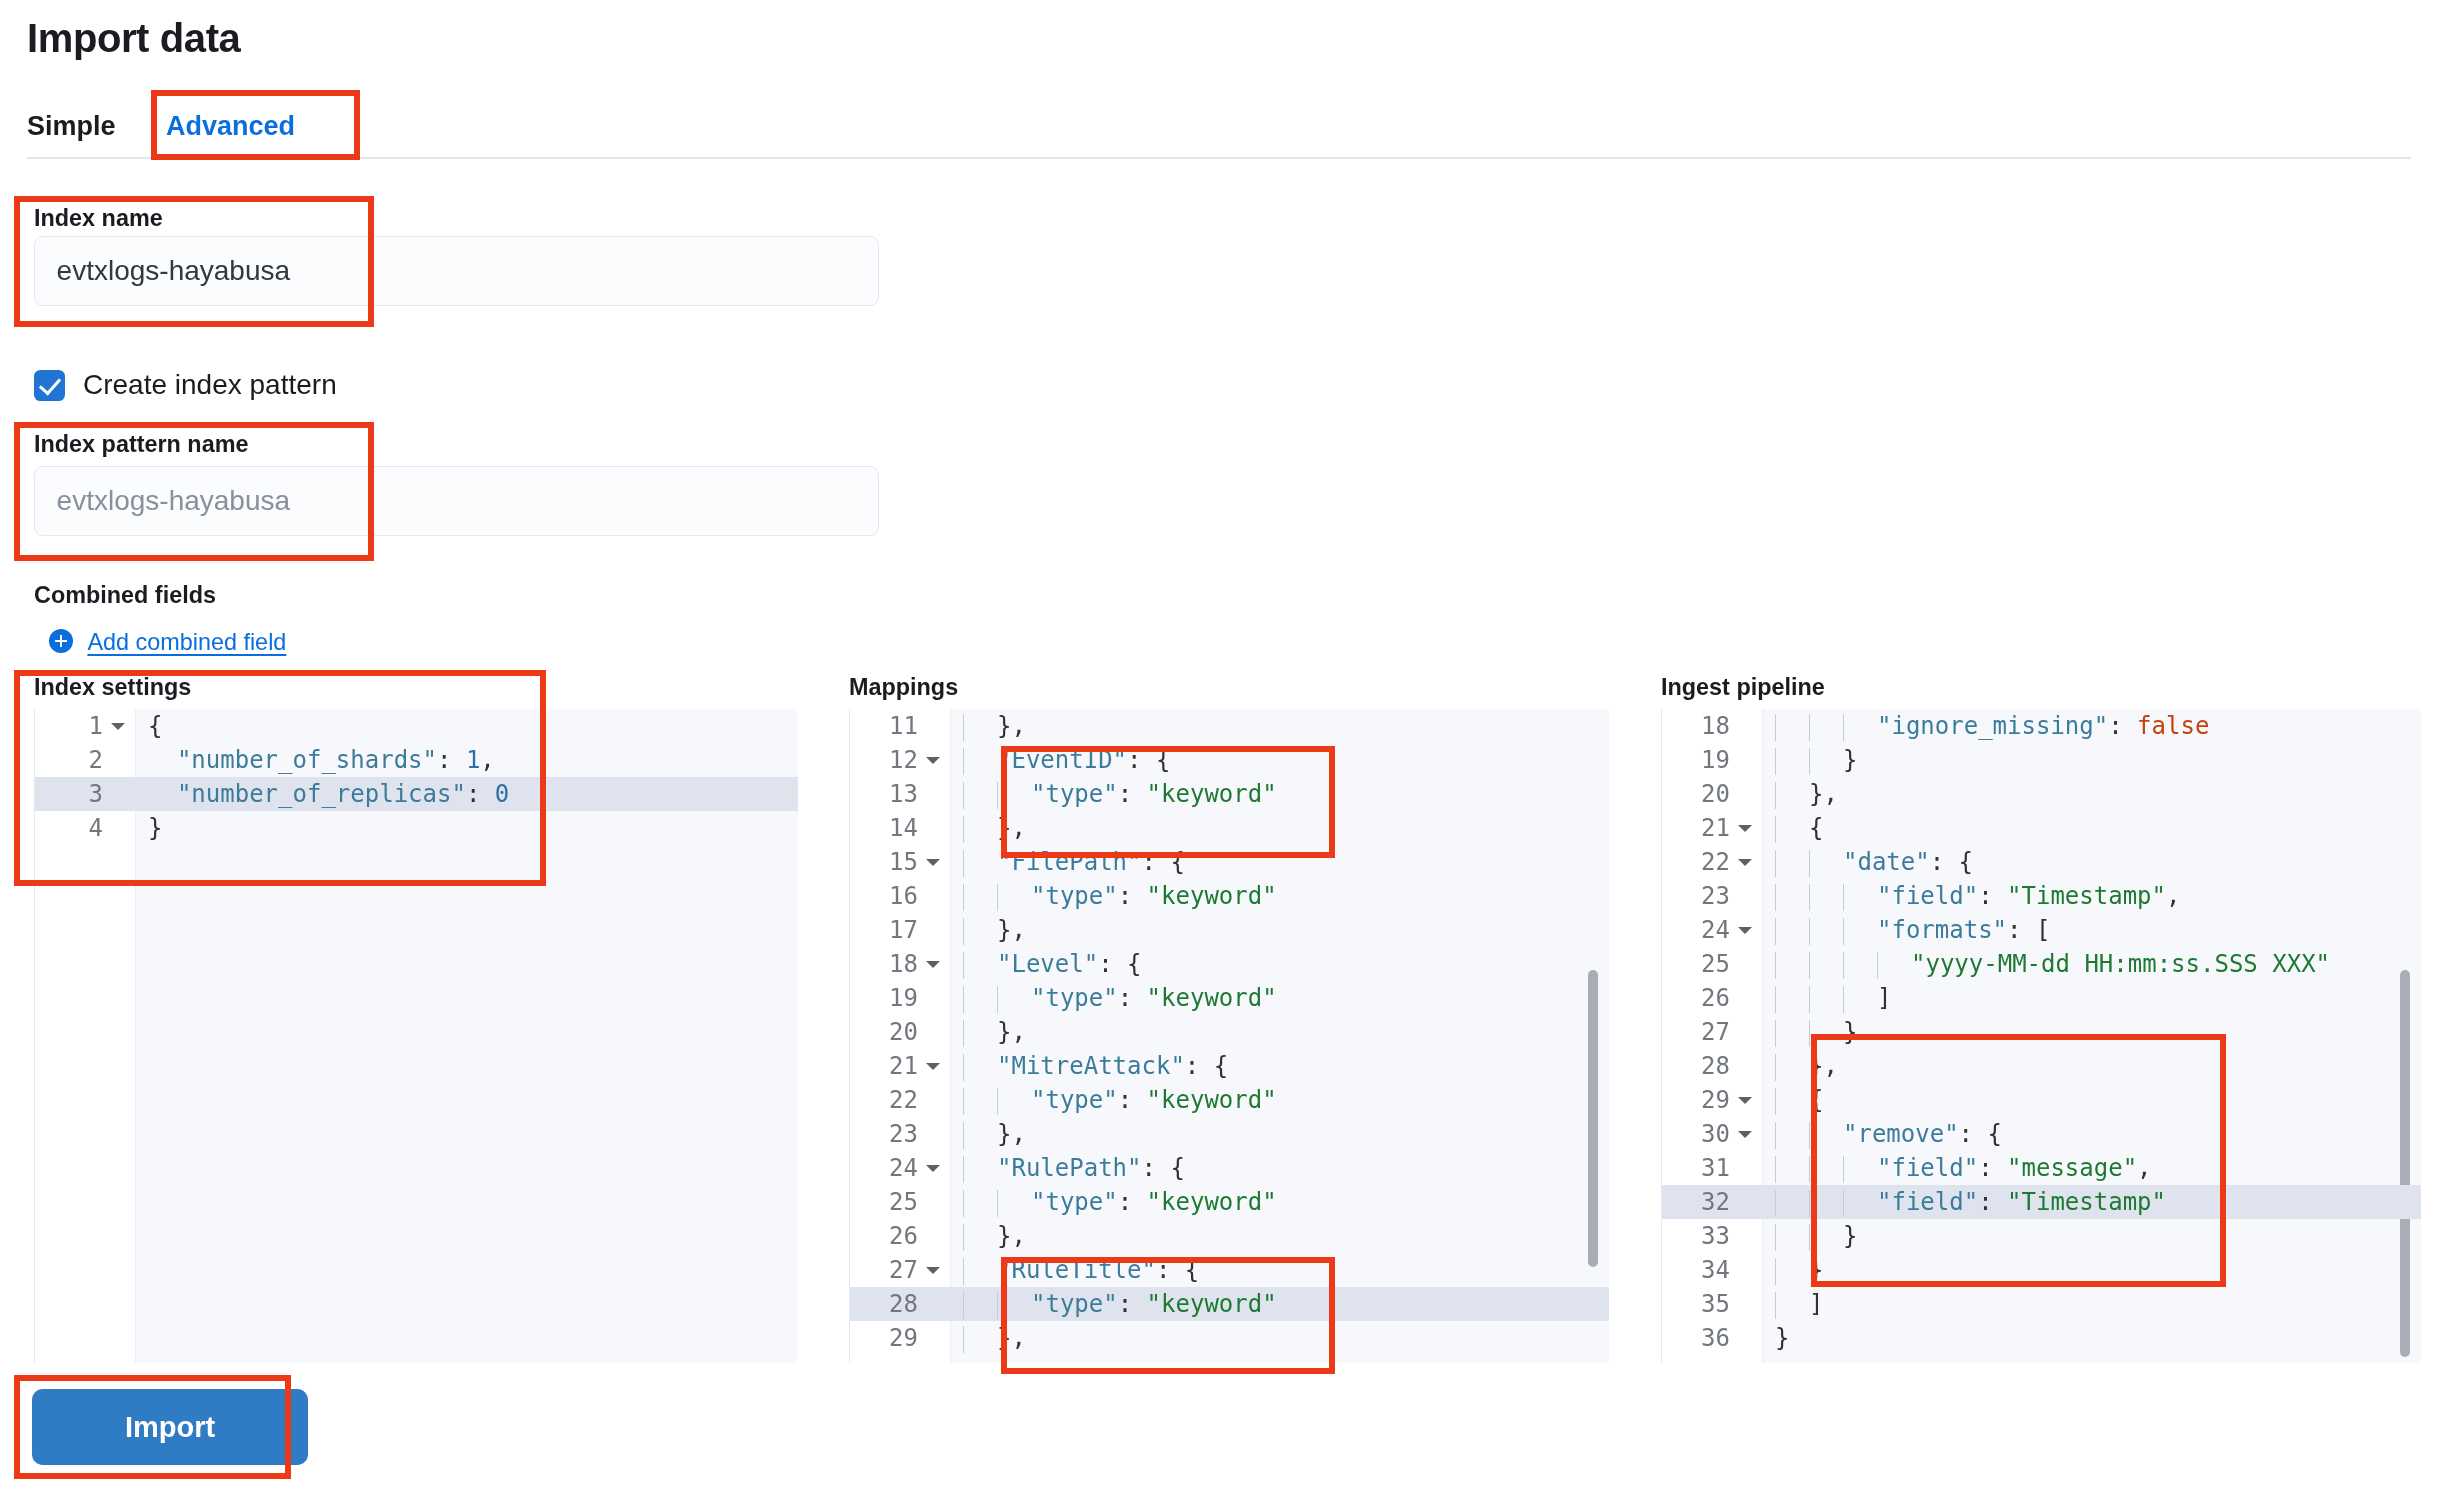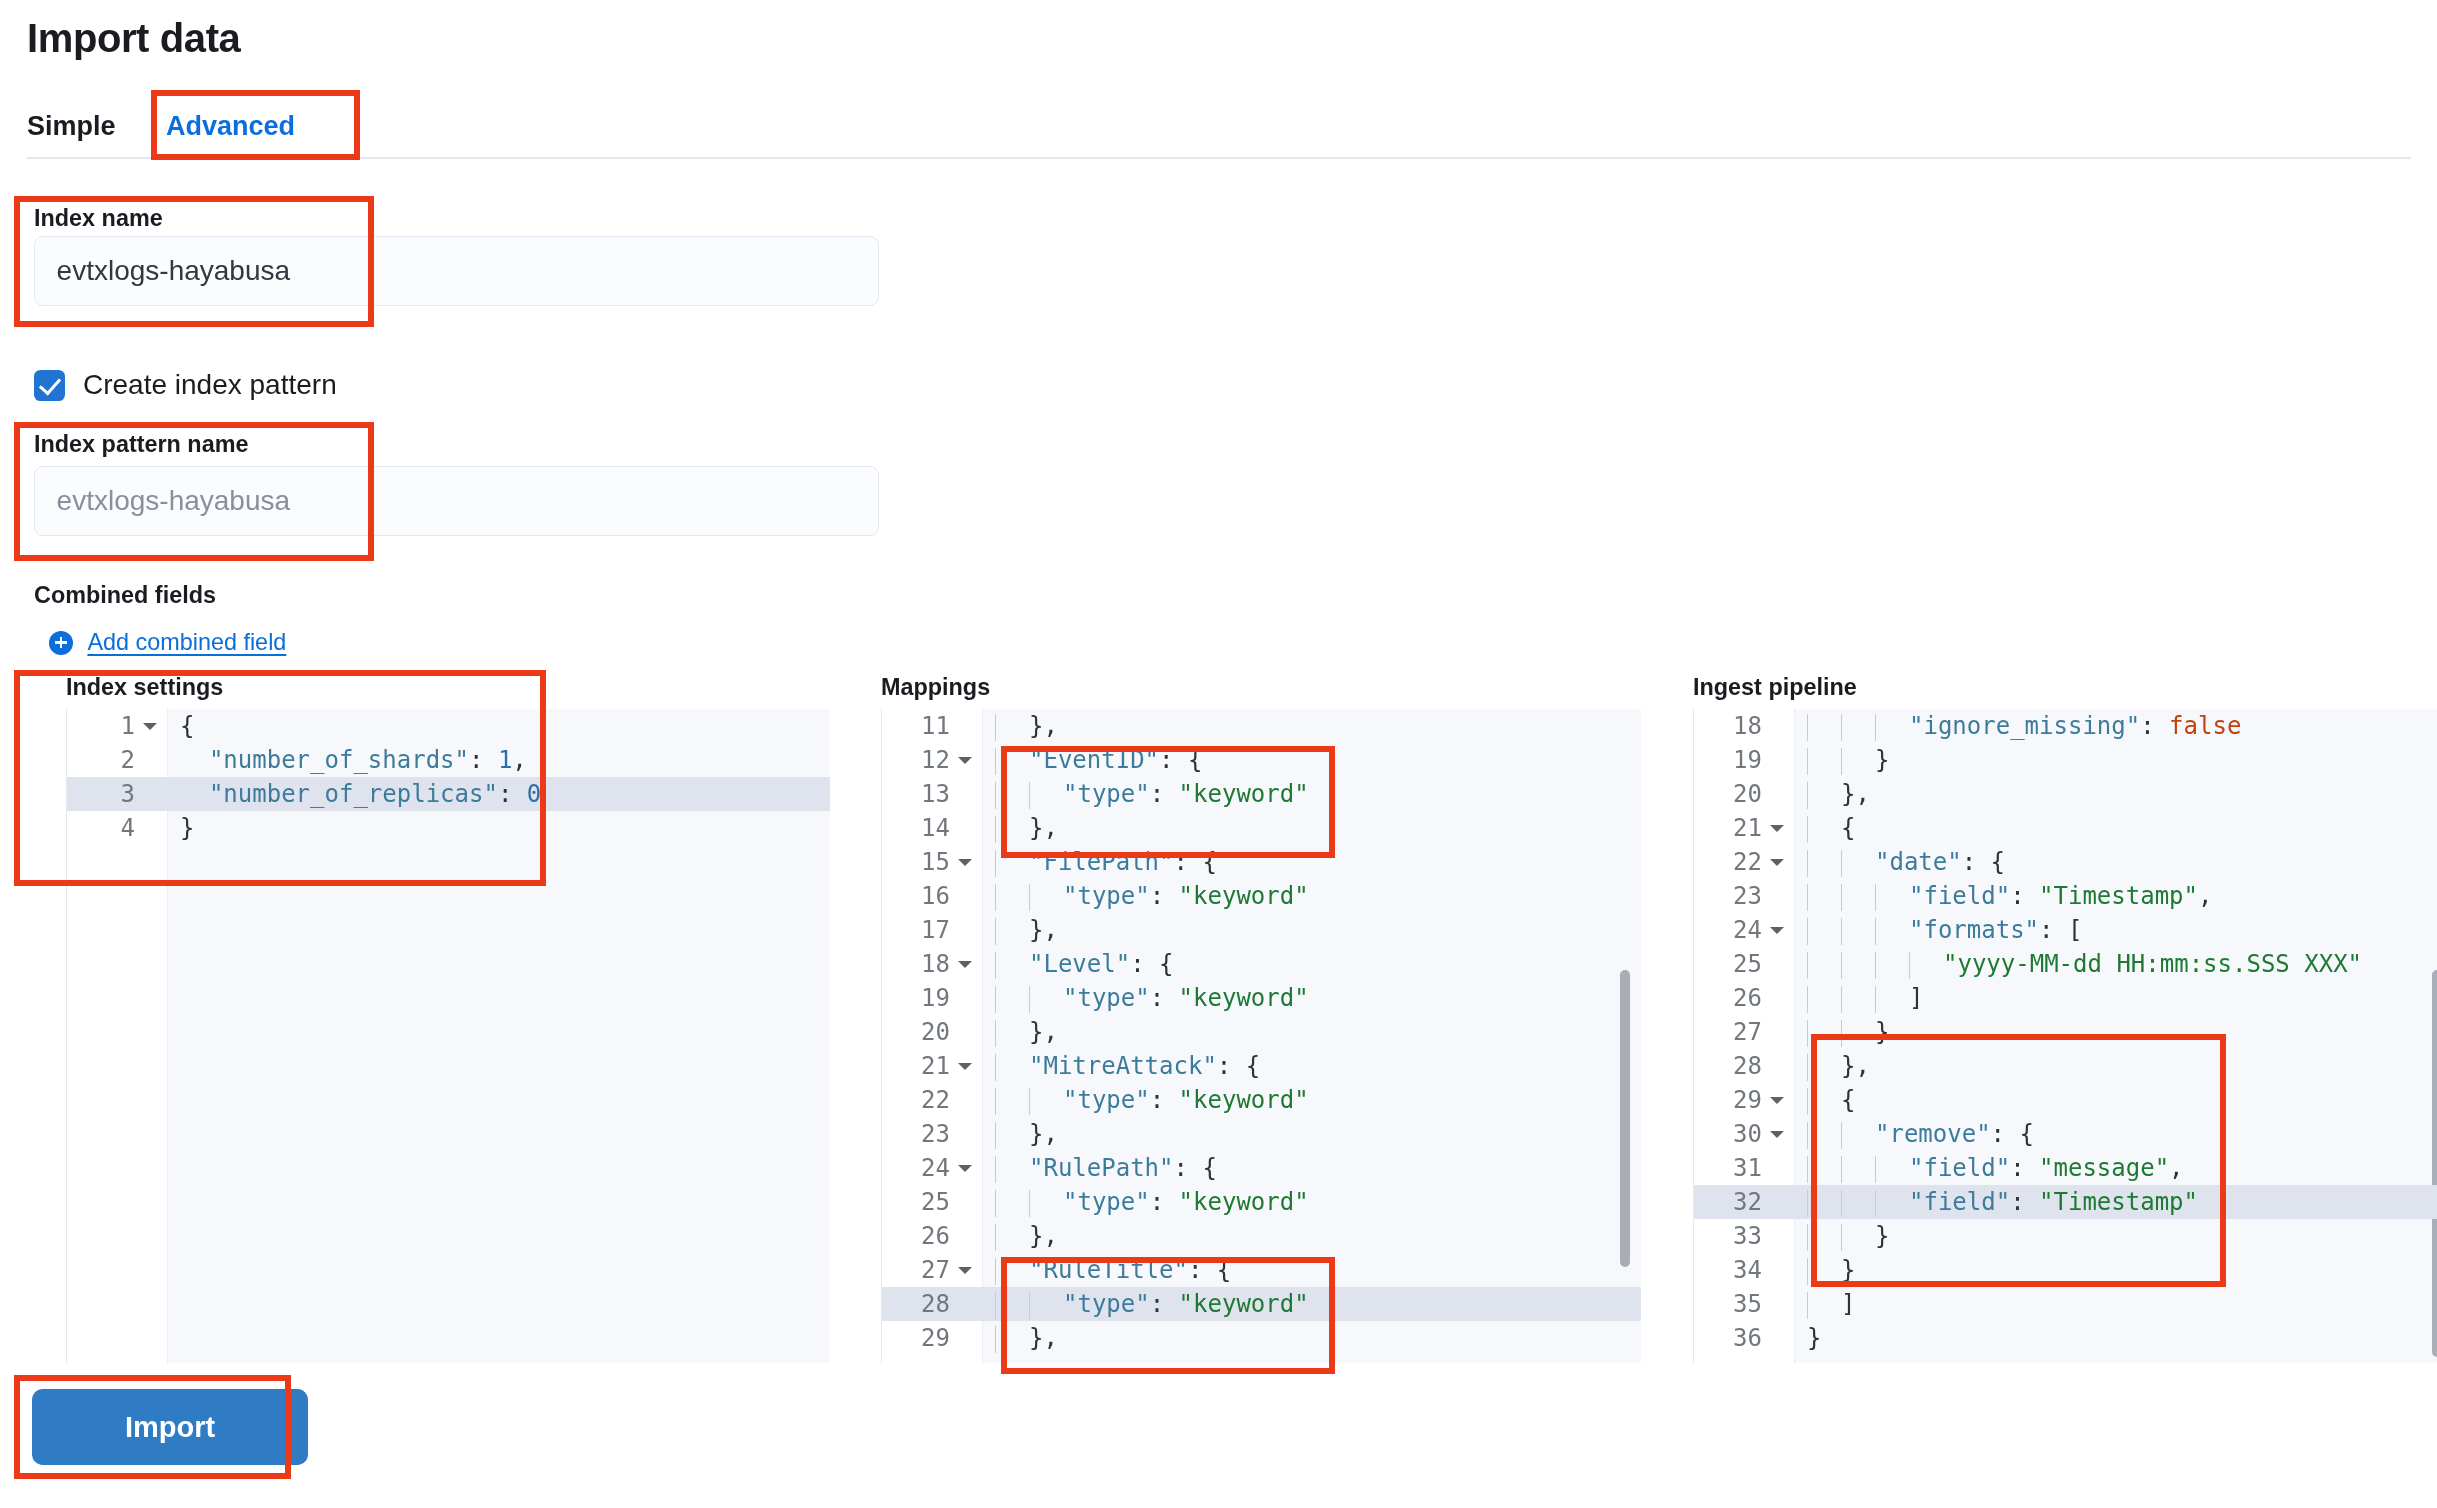"Add combined field" .add-combined { align-items: center -> none }
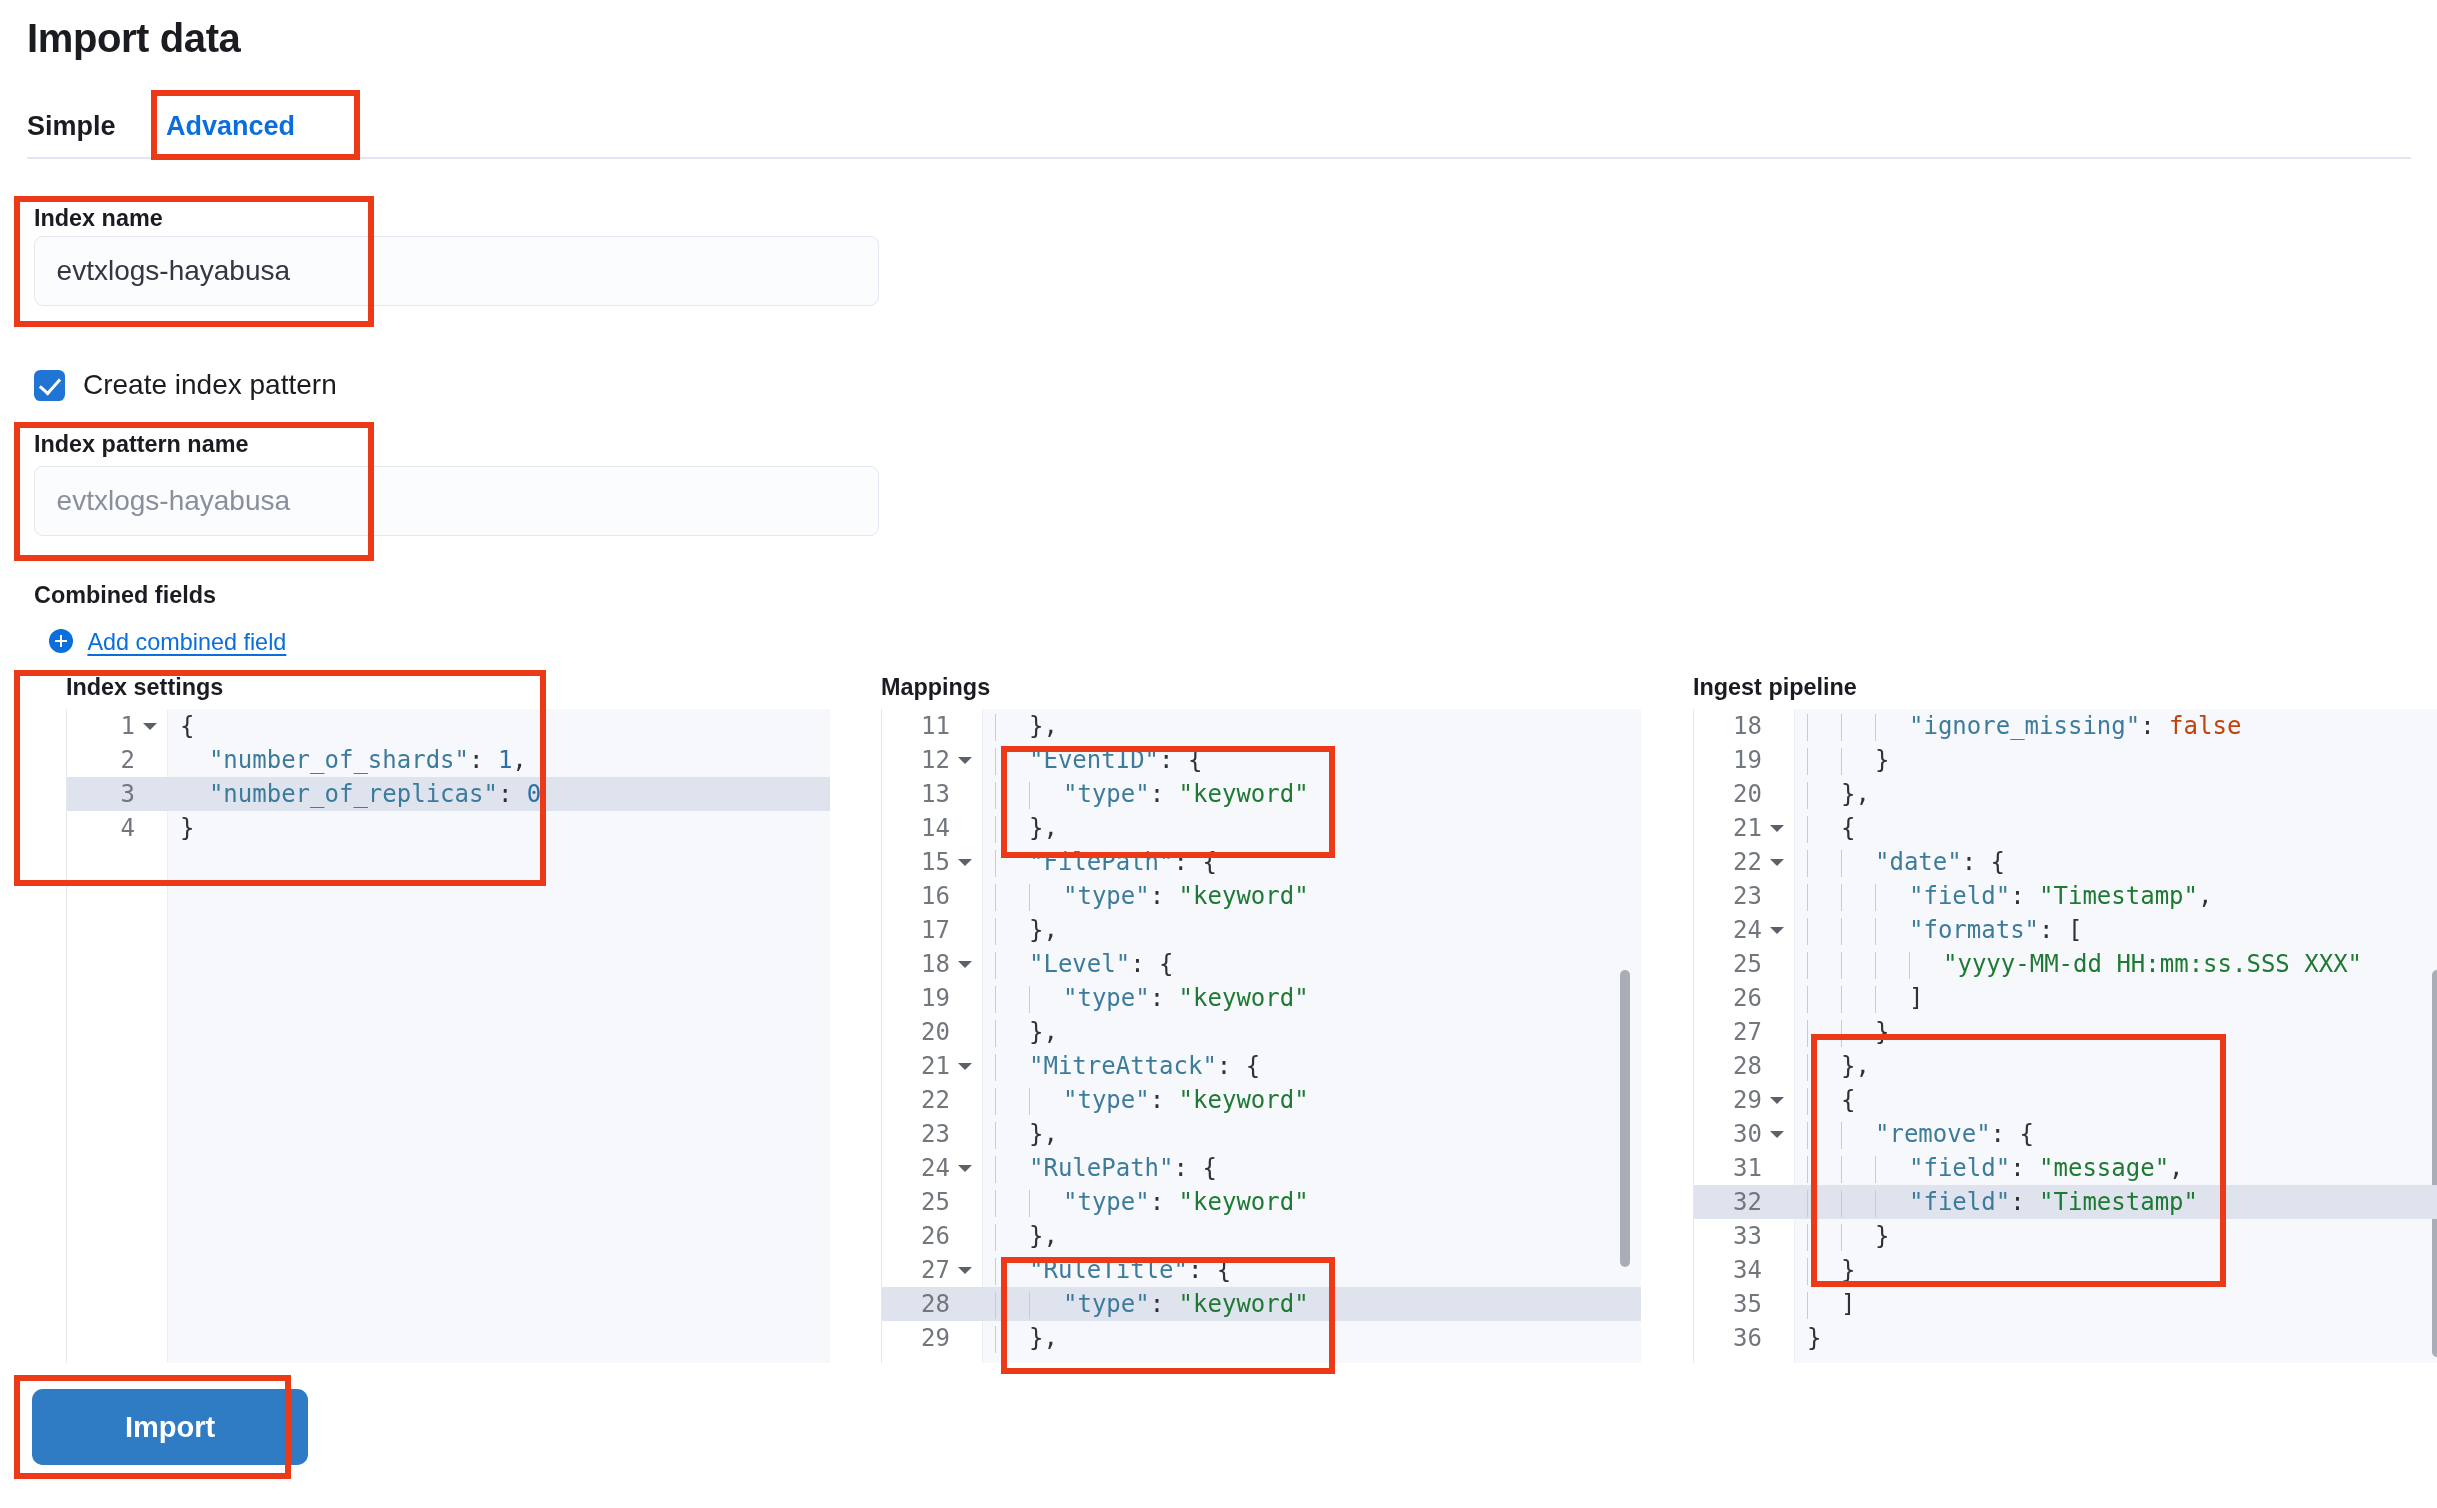"Index settings" .panel { margin-left: 32px -> none }
